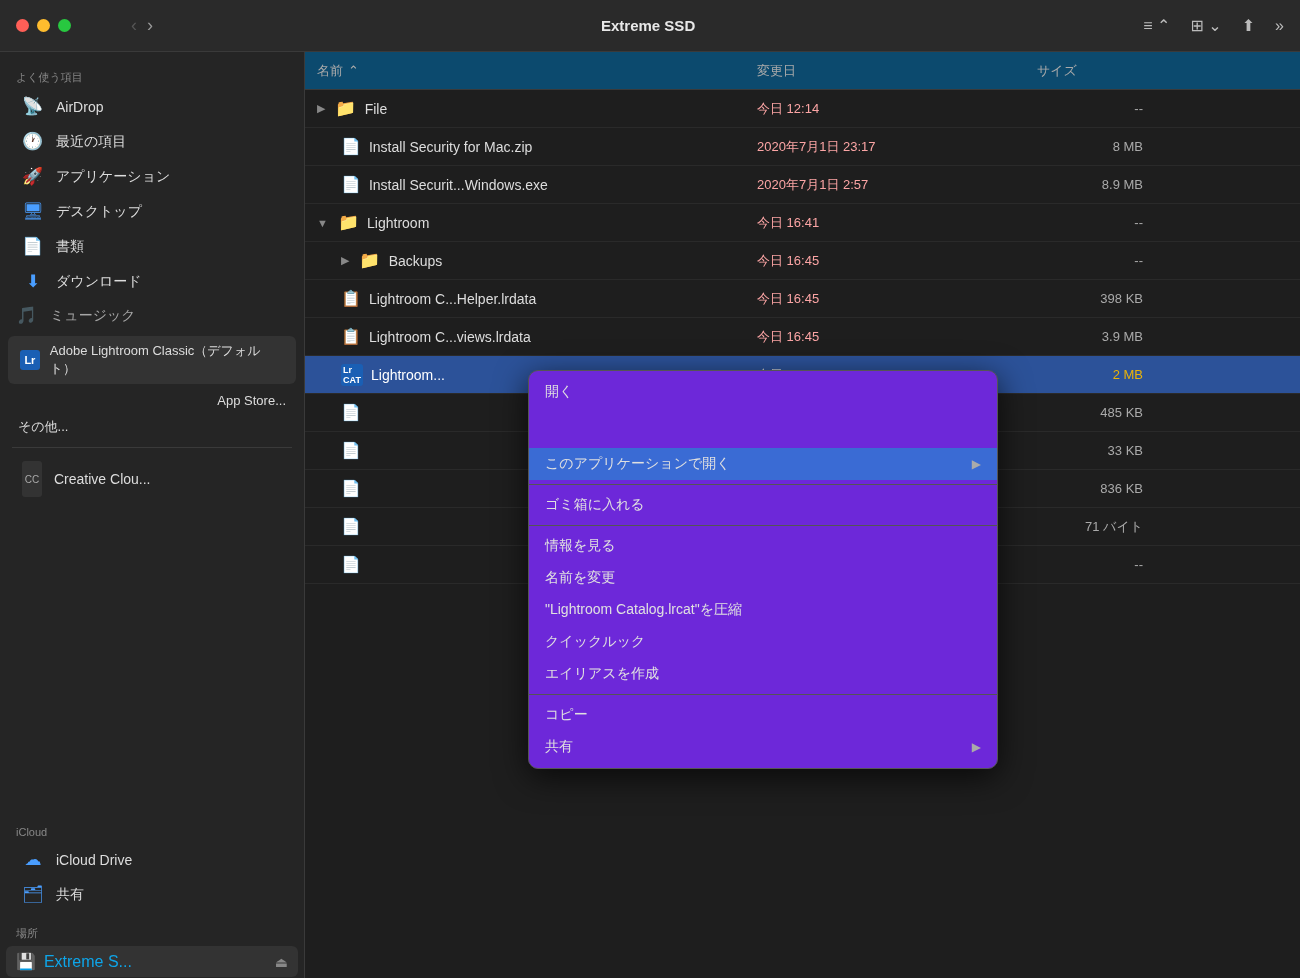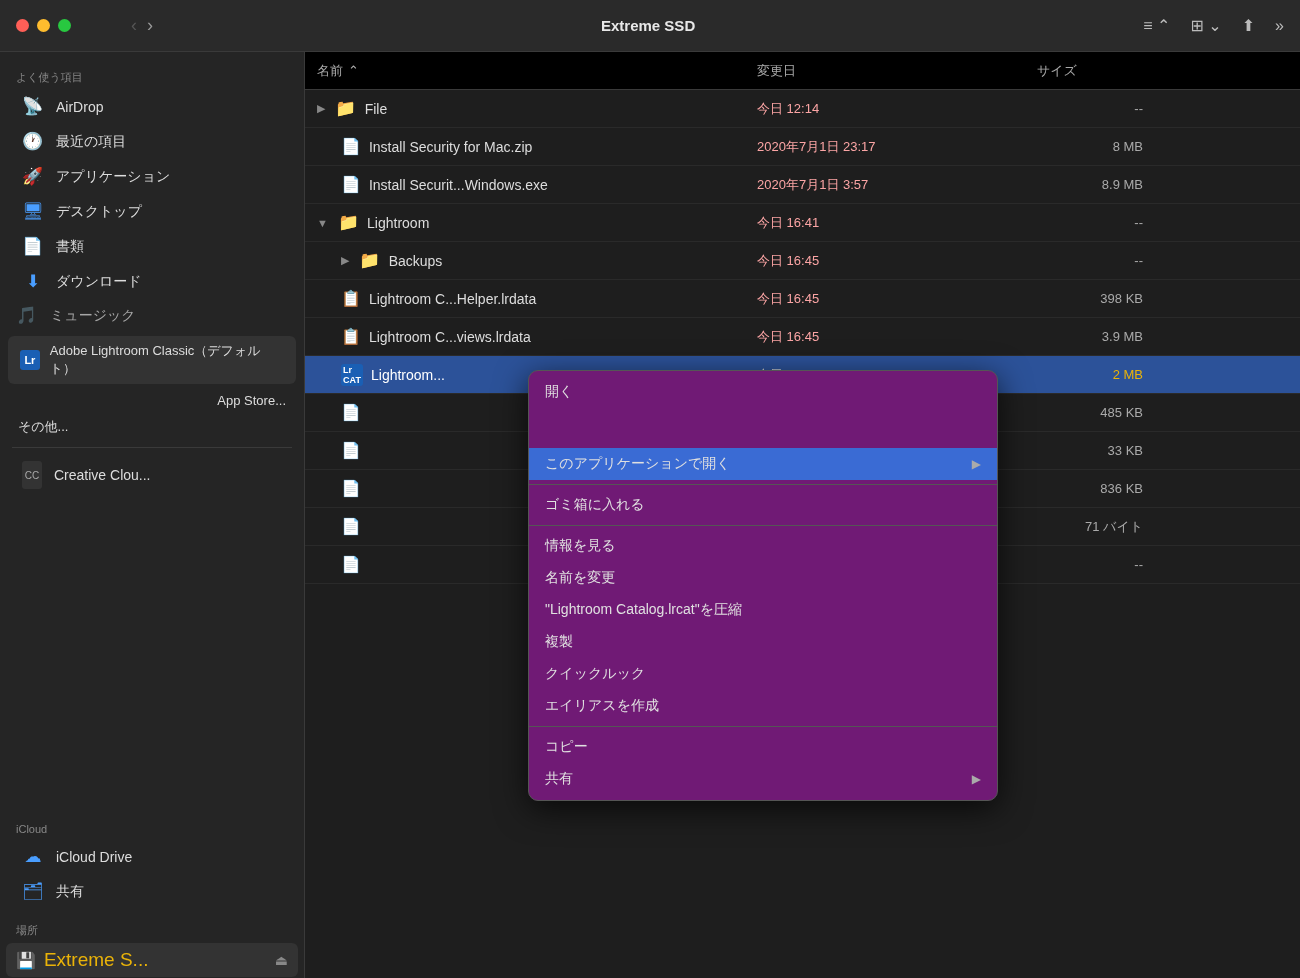"名前" .file-header { background: #000000 -> #0c4a6e }
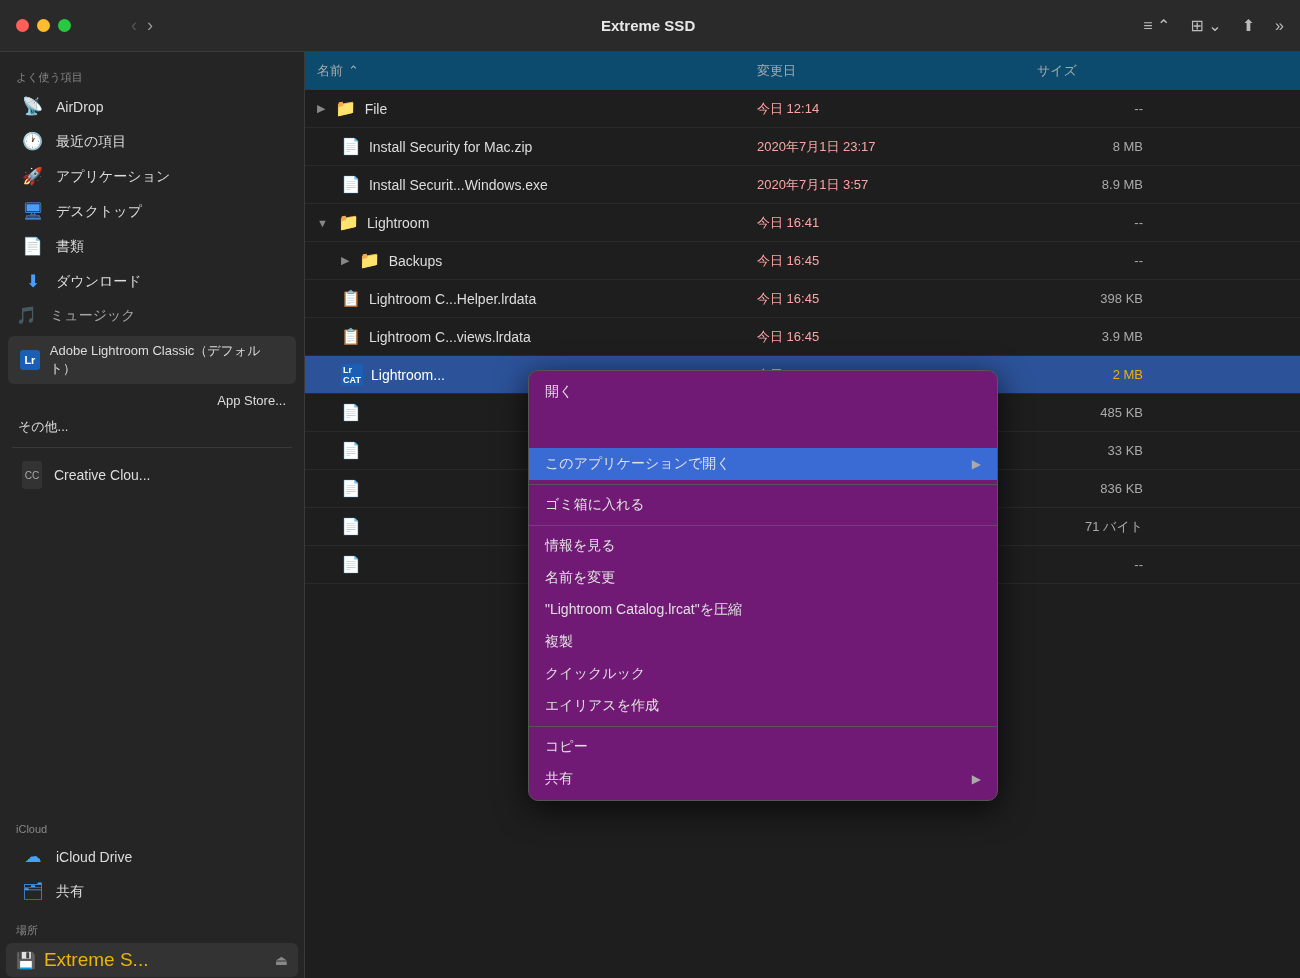"2020年7月1日 3:57" div.file-col-date { text: 3:57 -> 2:57 }
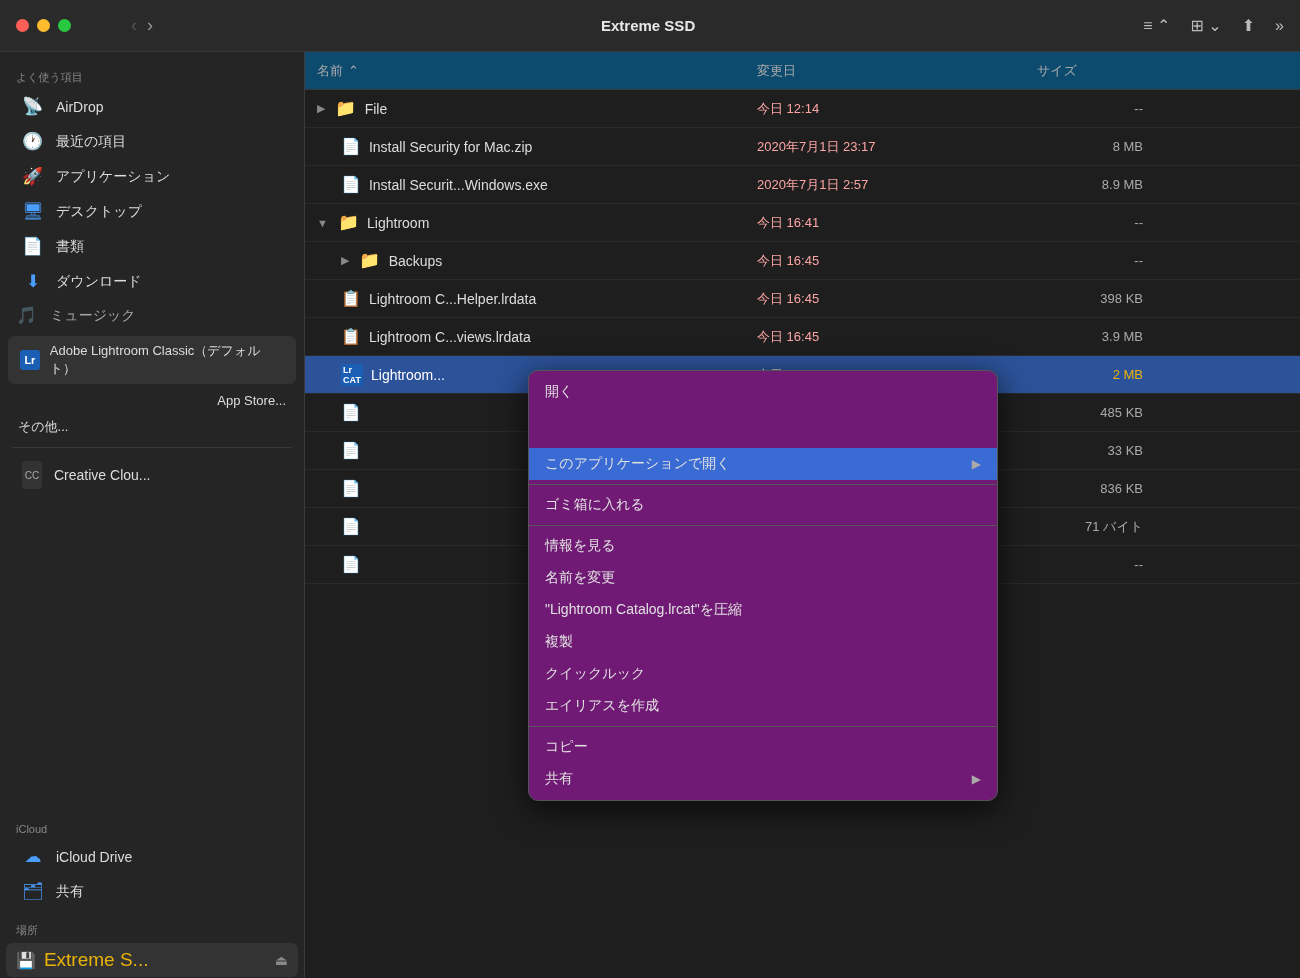"開く" .context-menu { background: #701a75 -> #6d28d9 }
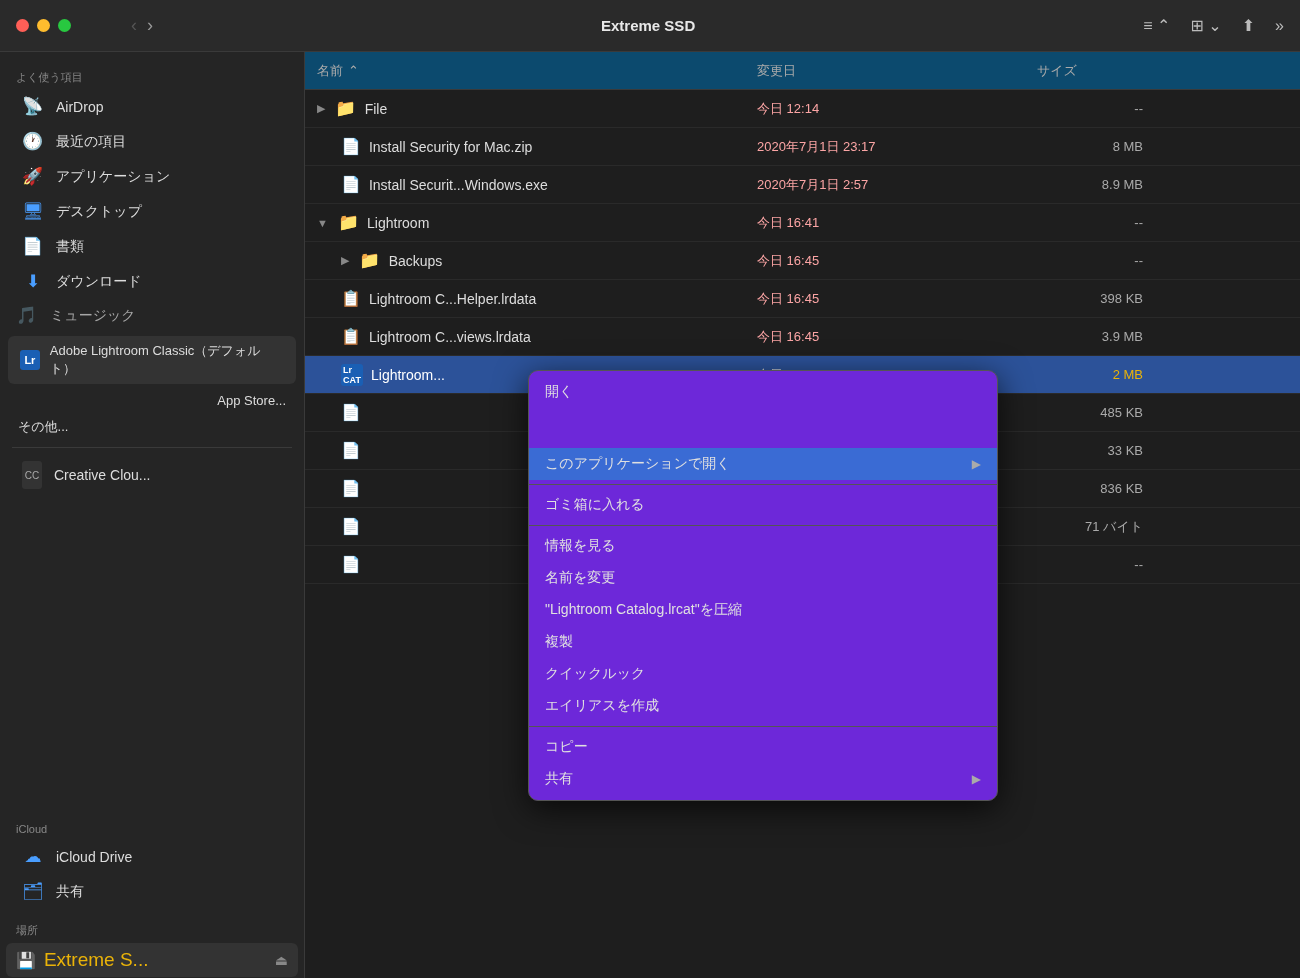"CC" span { height: 28px -> 36px }
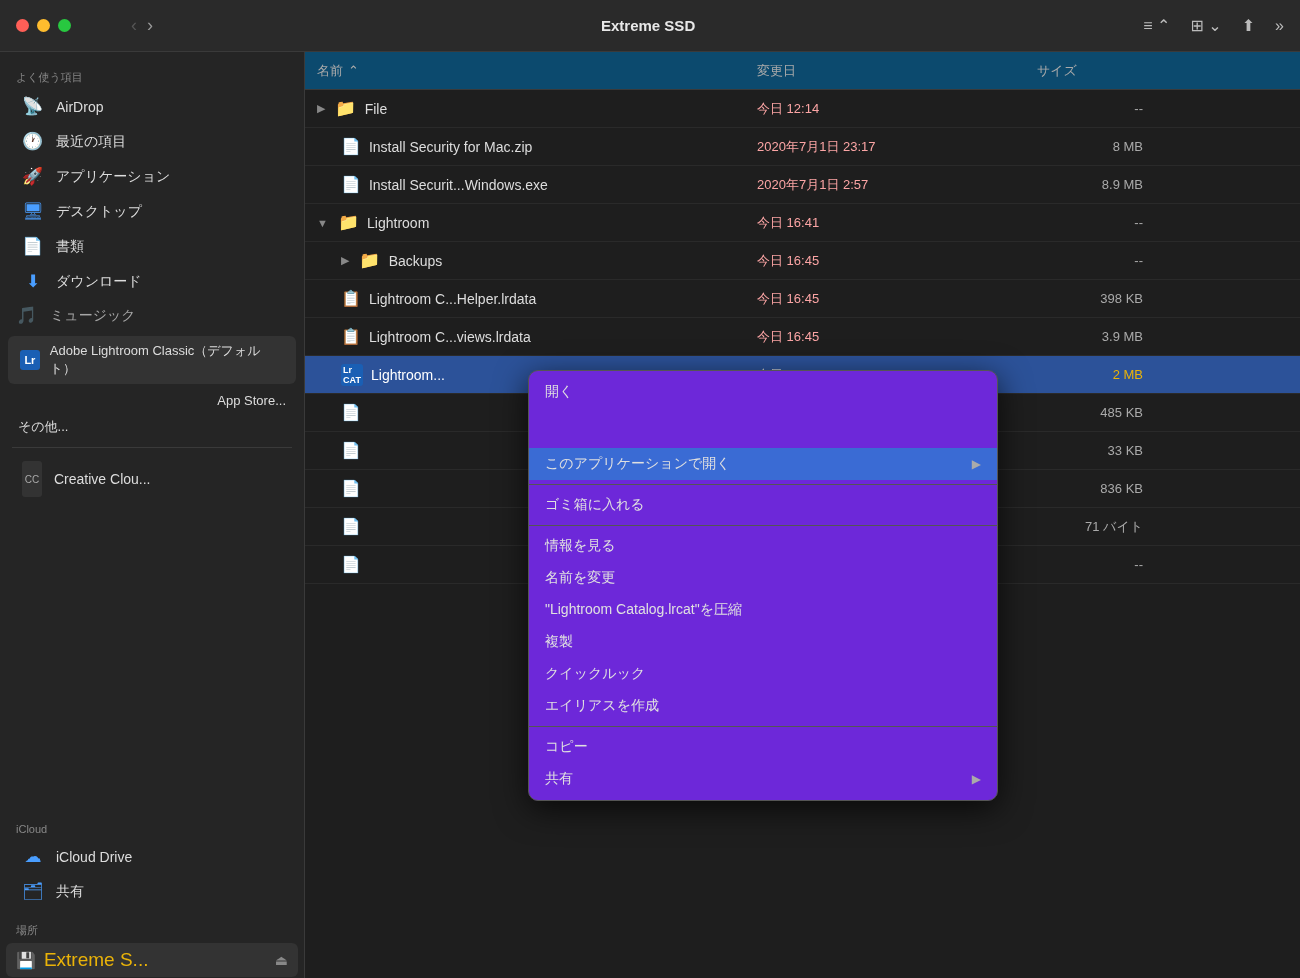"複製" div.context-menu-item { html: <div> <span>複製</span> </div> -> none }
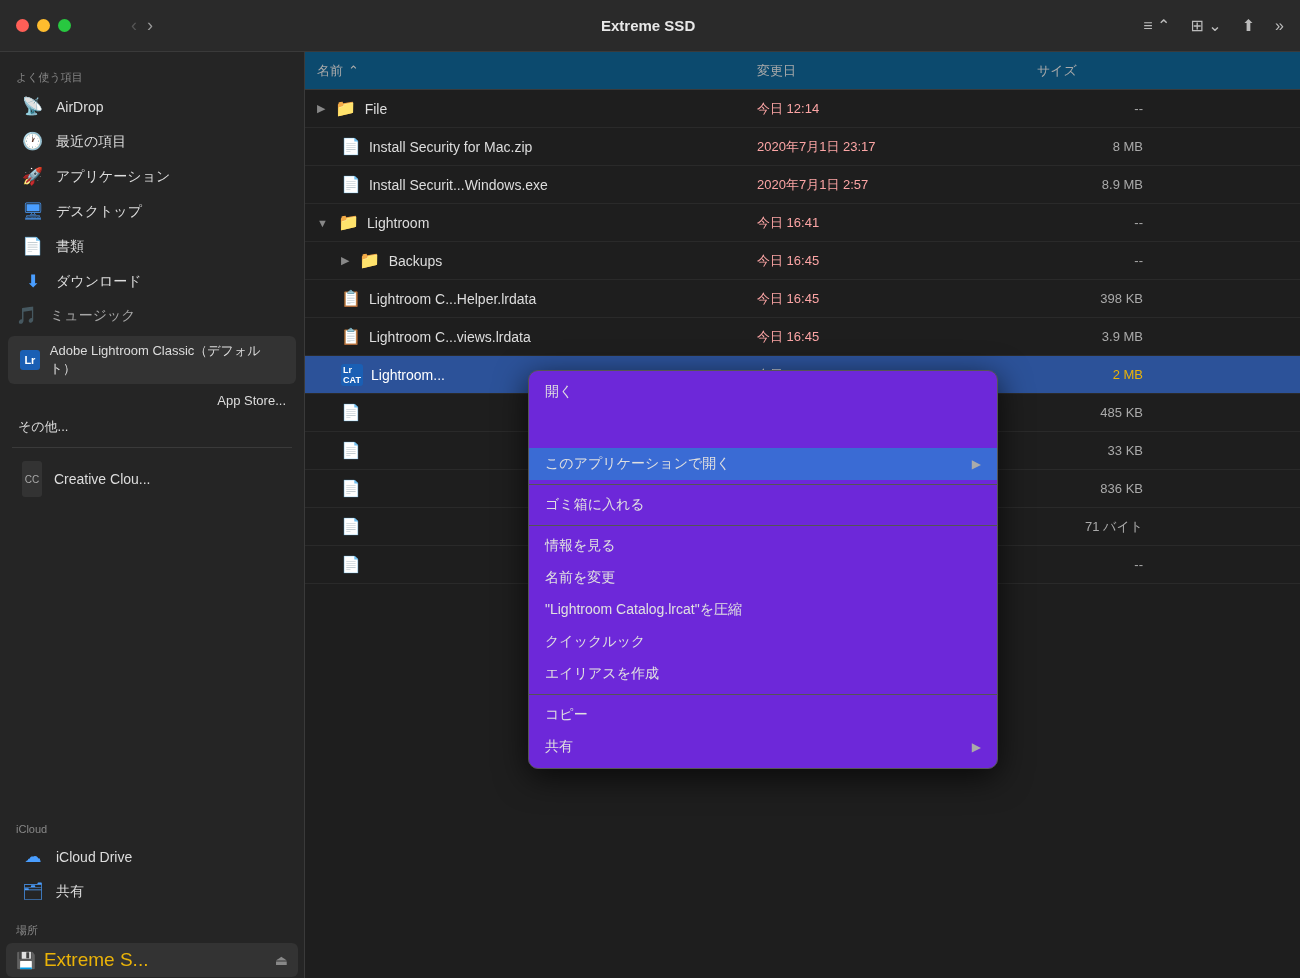"Extreme S..." span { color: #eab308 -> #0ea5e9; font-size: 19px -> 16px }
